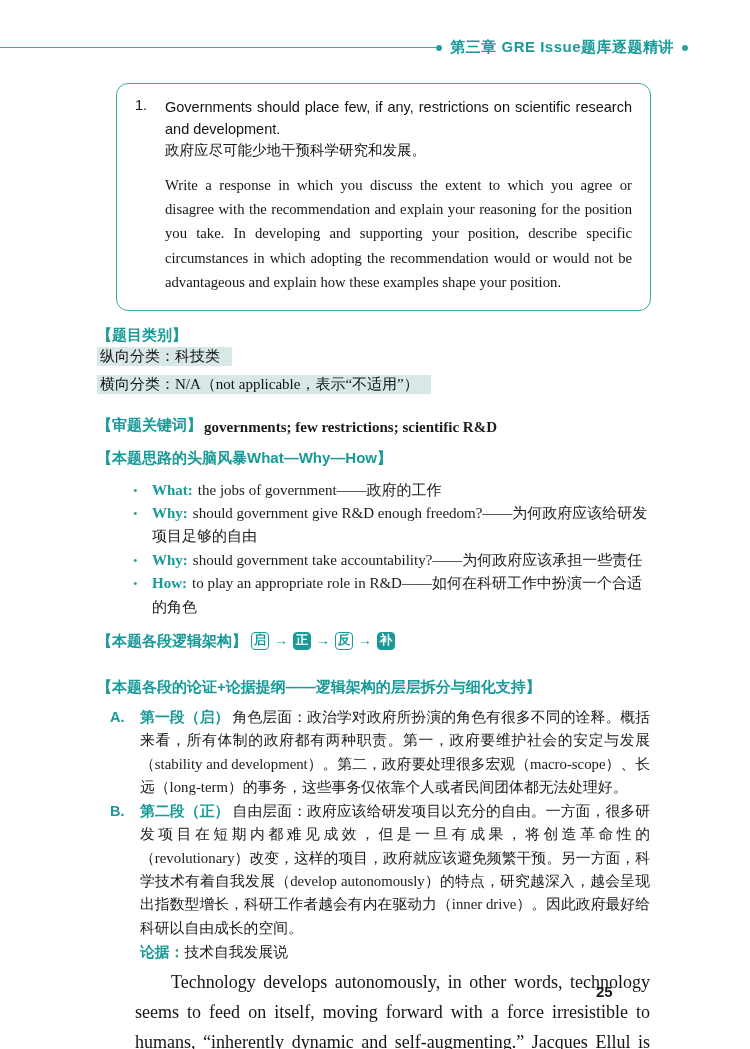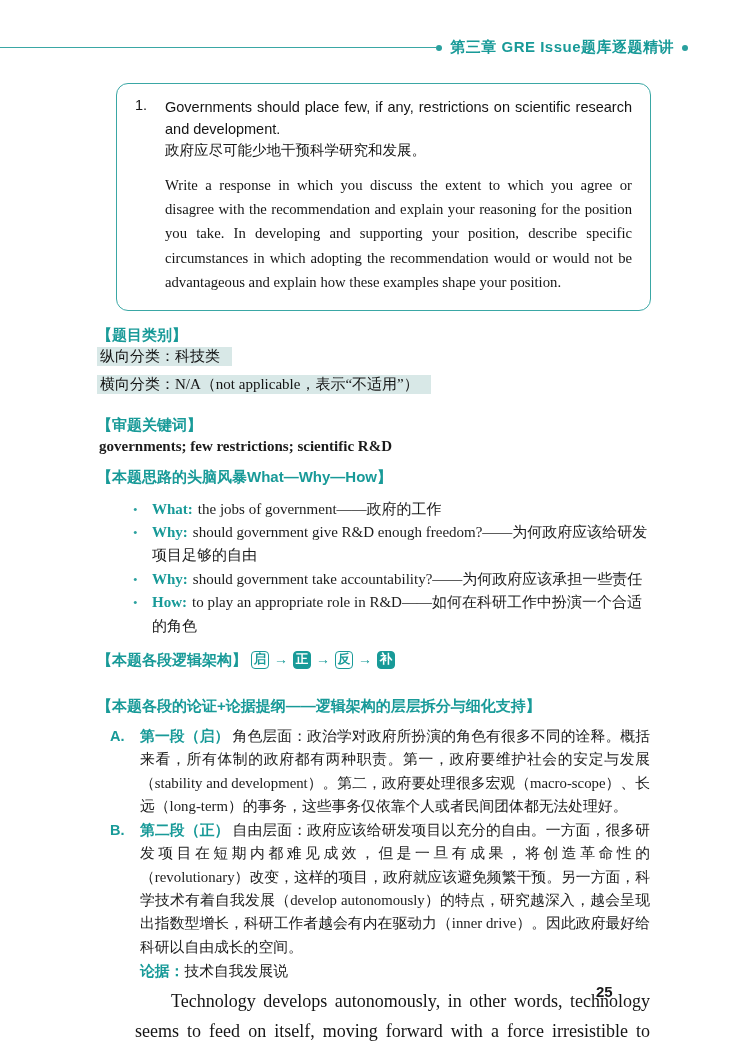"【审题关键词】" .keywords { flex-direction: column -> none }
